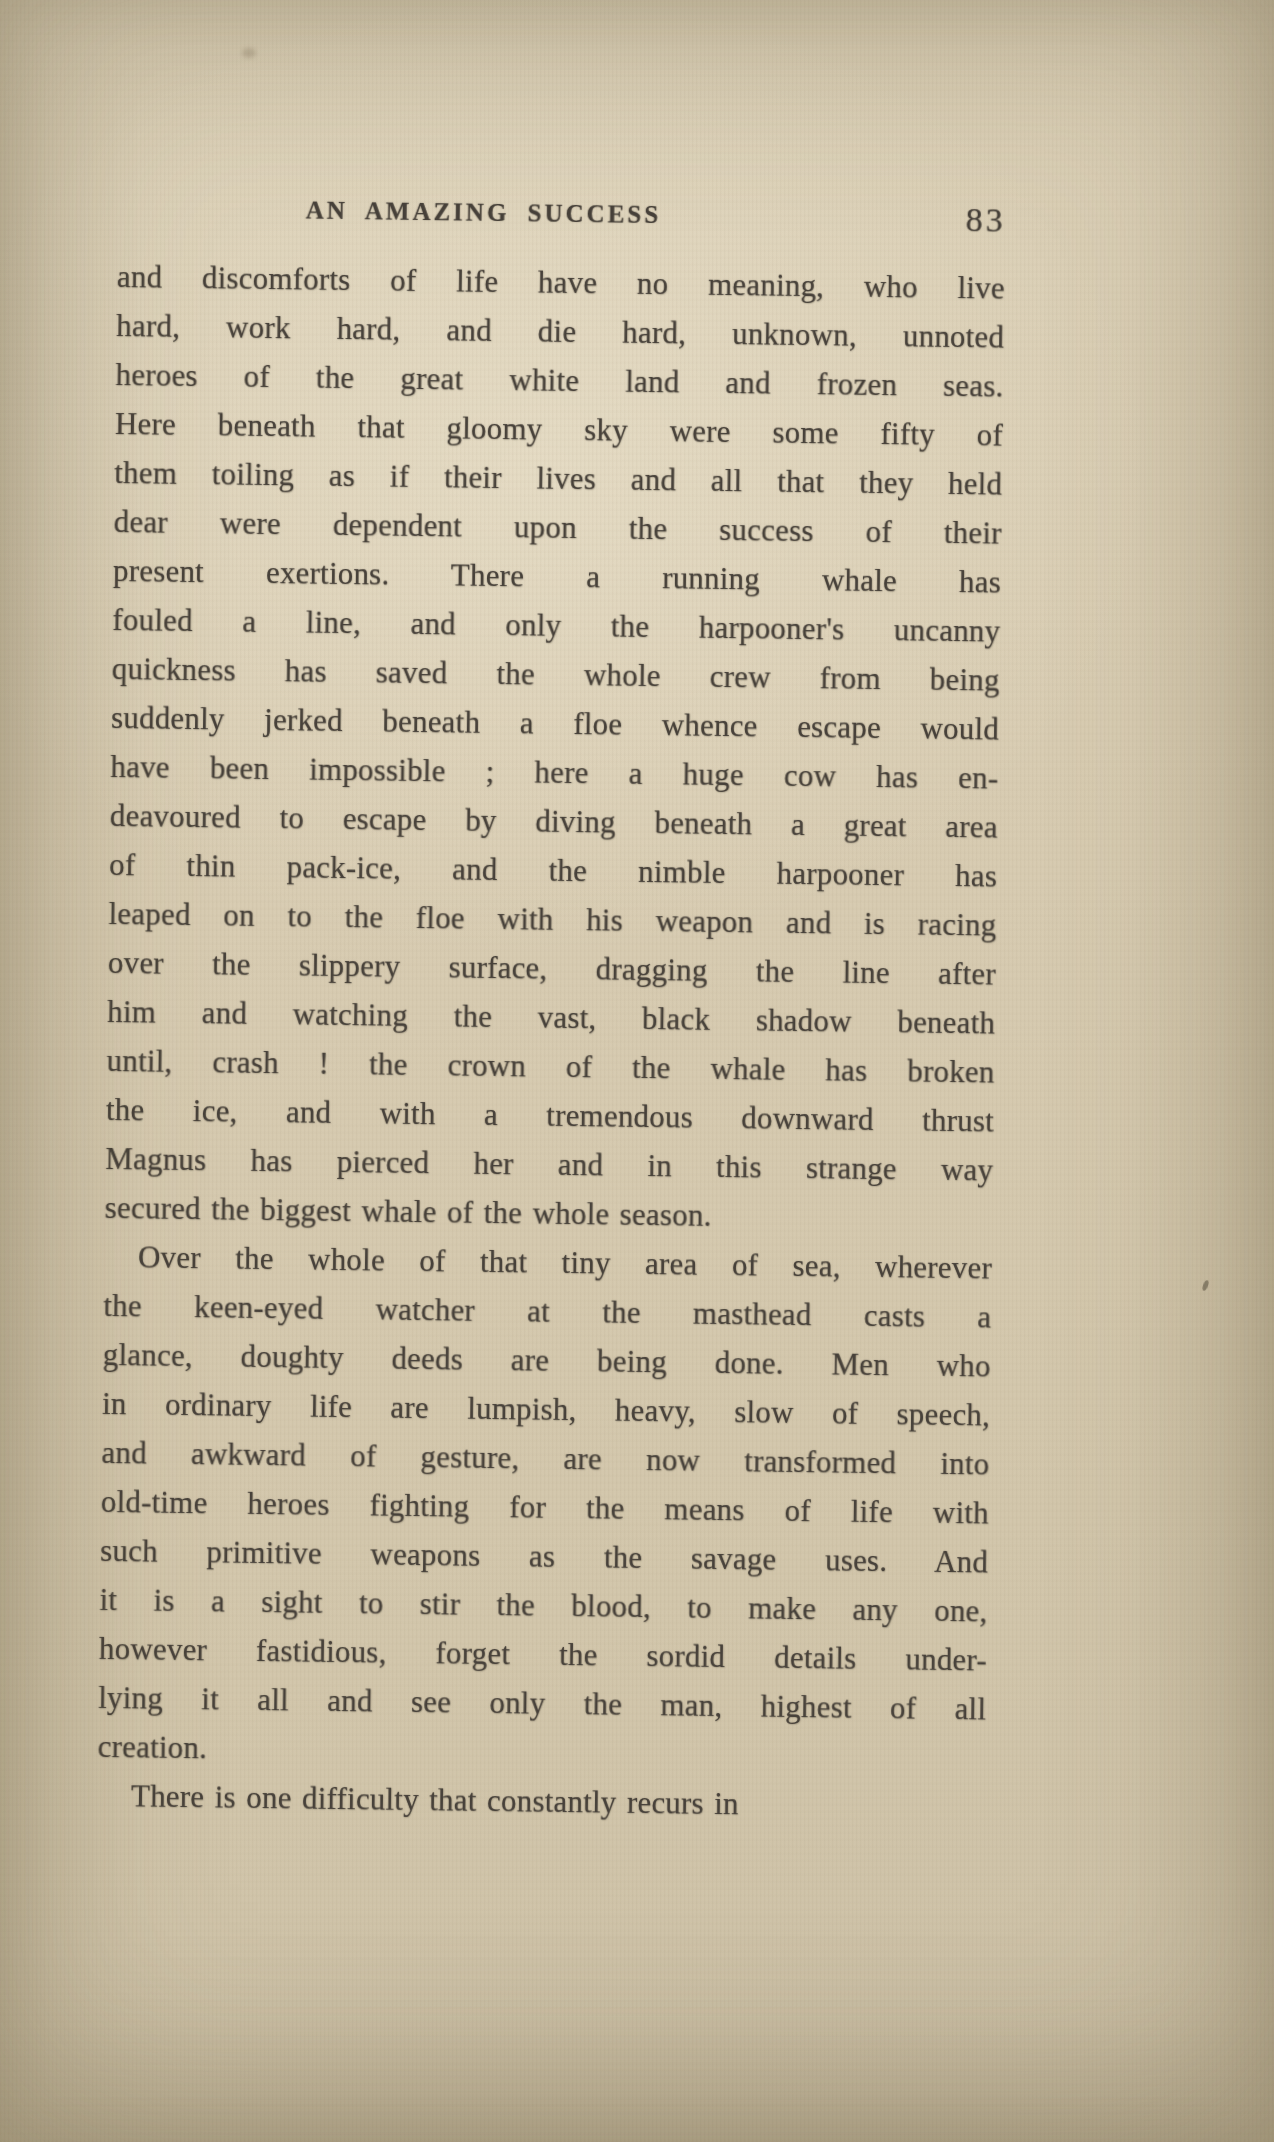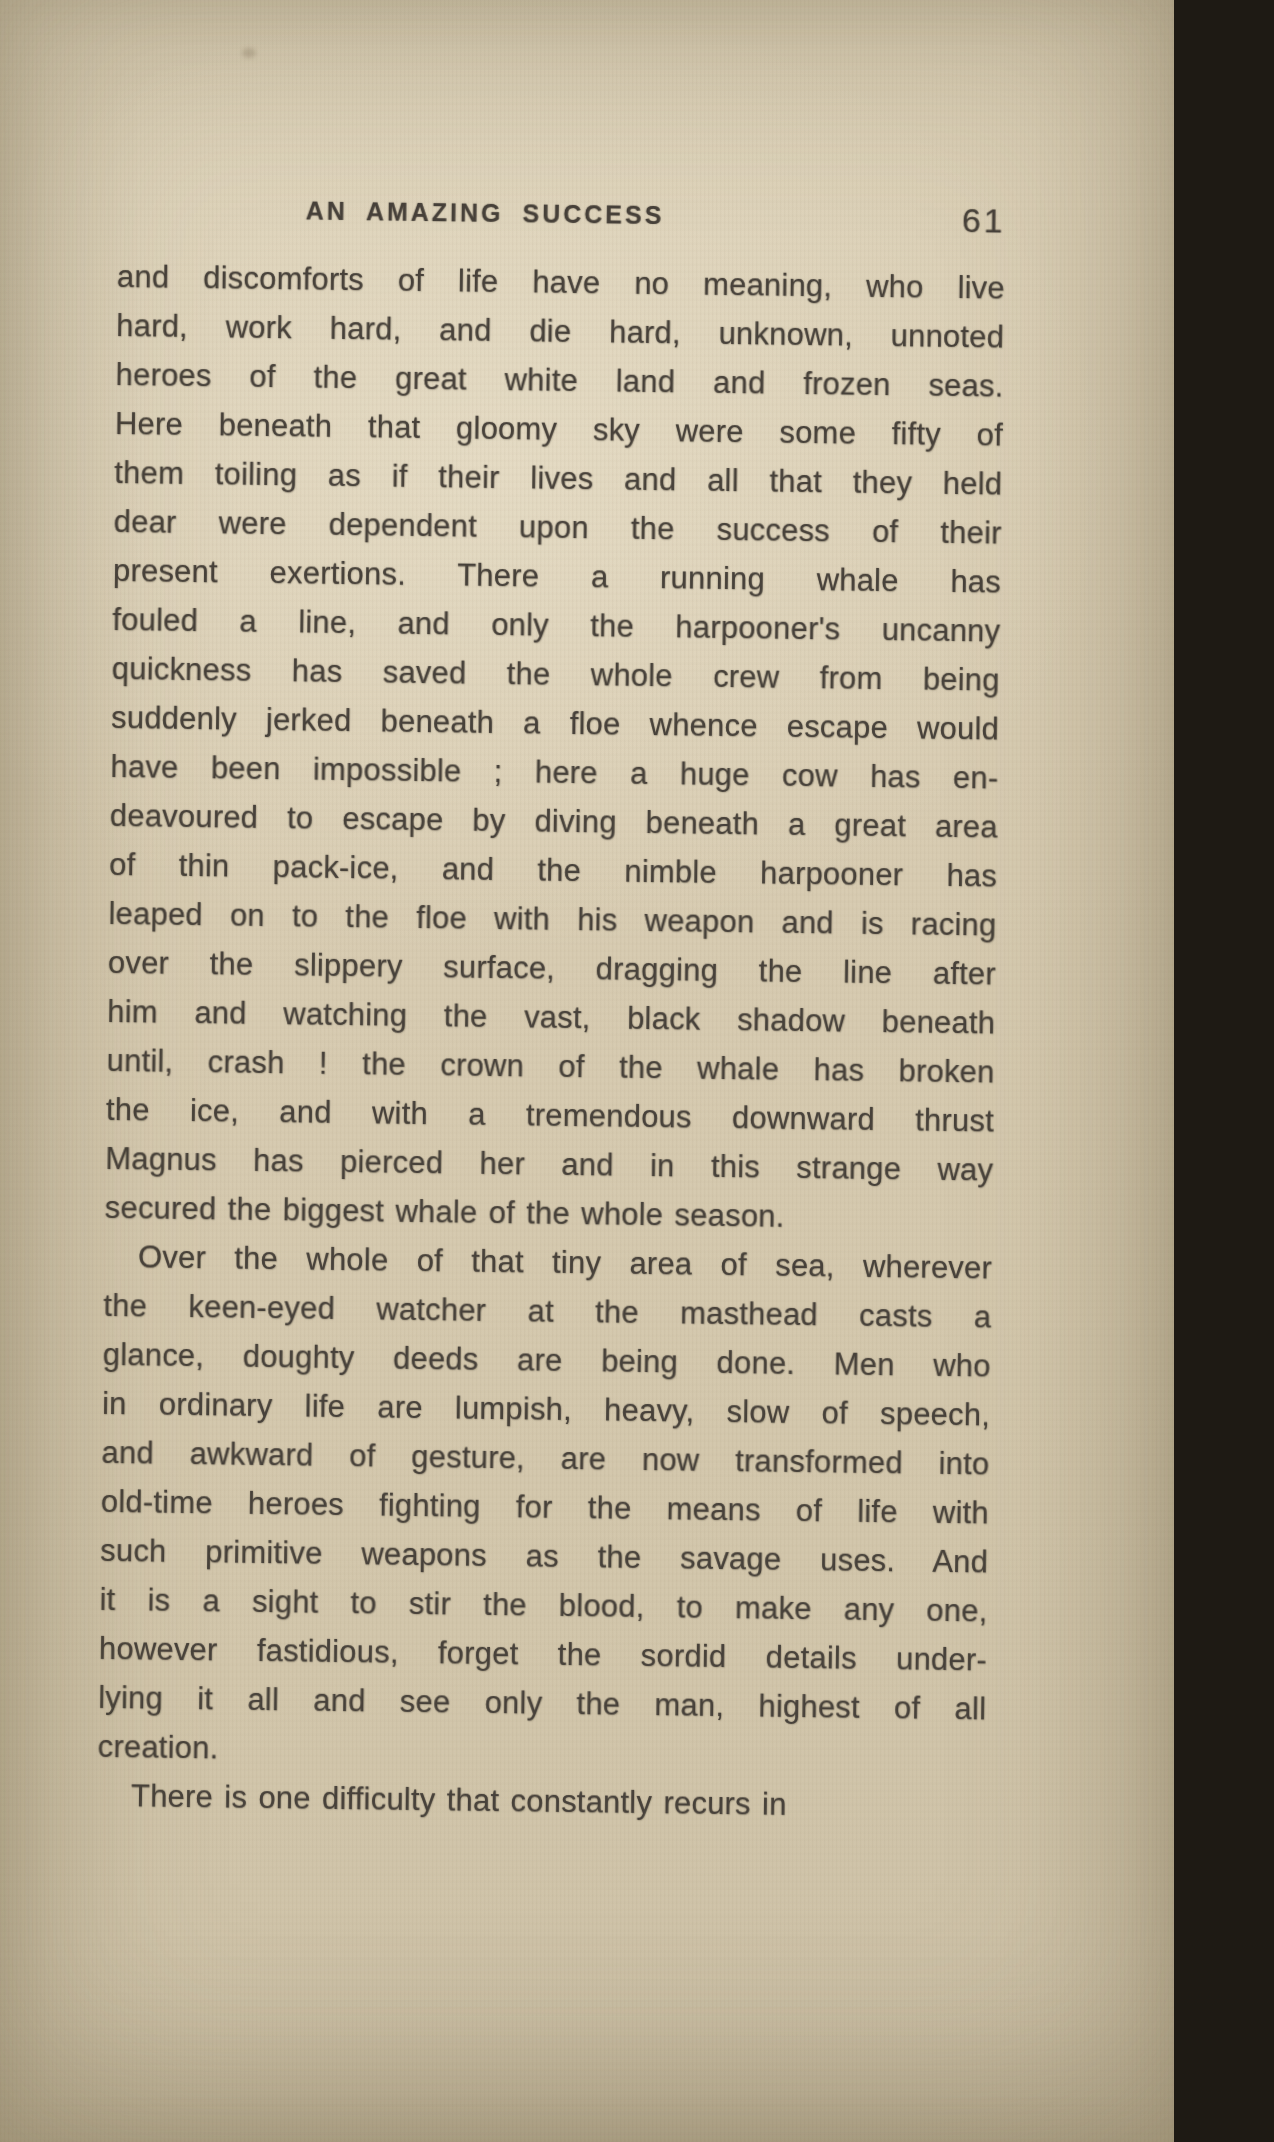"AN AMAZING SUCCESS" .page { font-family: Liberation Sans, sans-serif -> Liberation Serif, serif; width: 1174px -> 1274px }
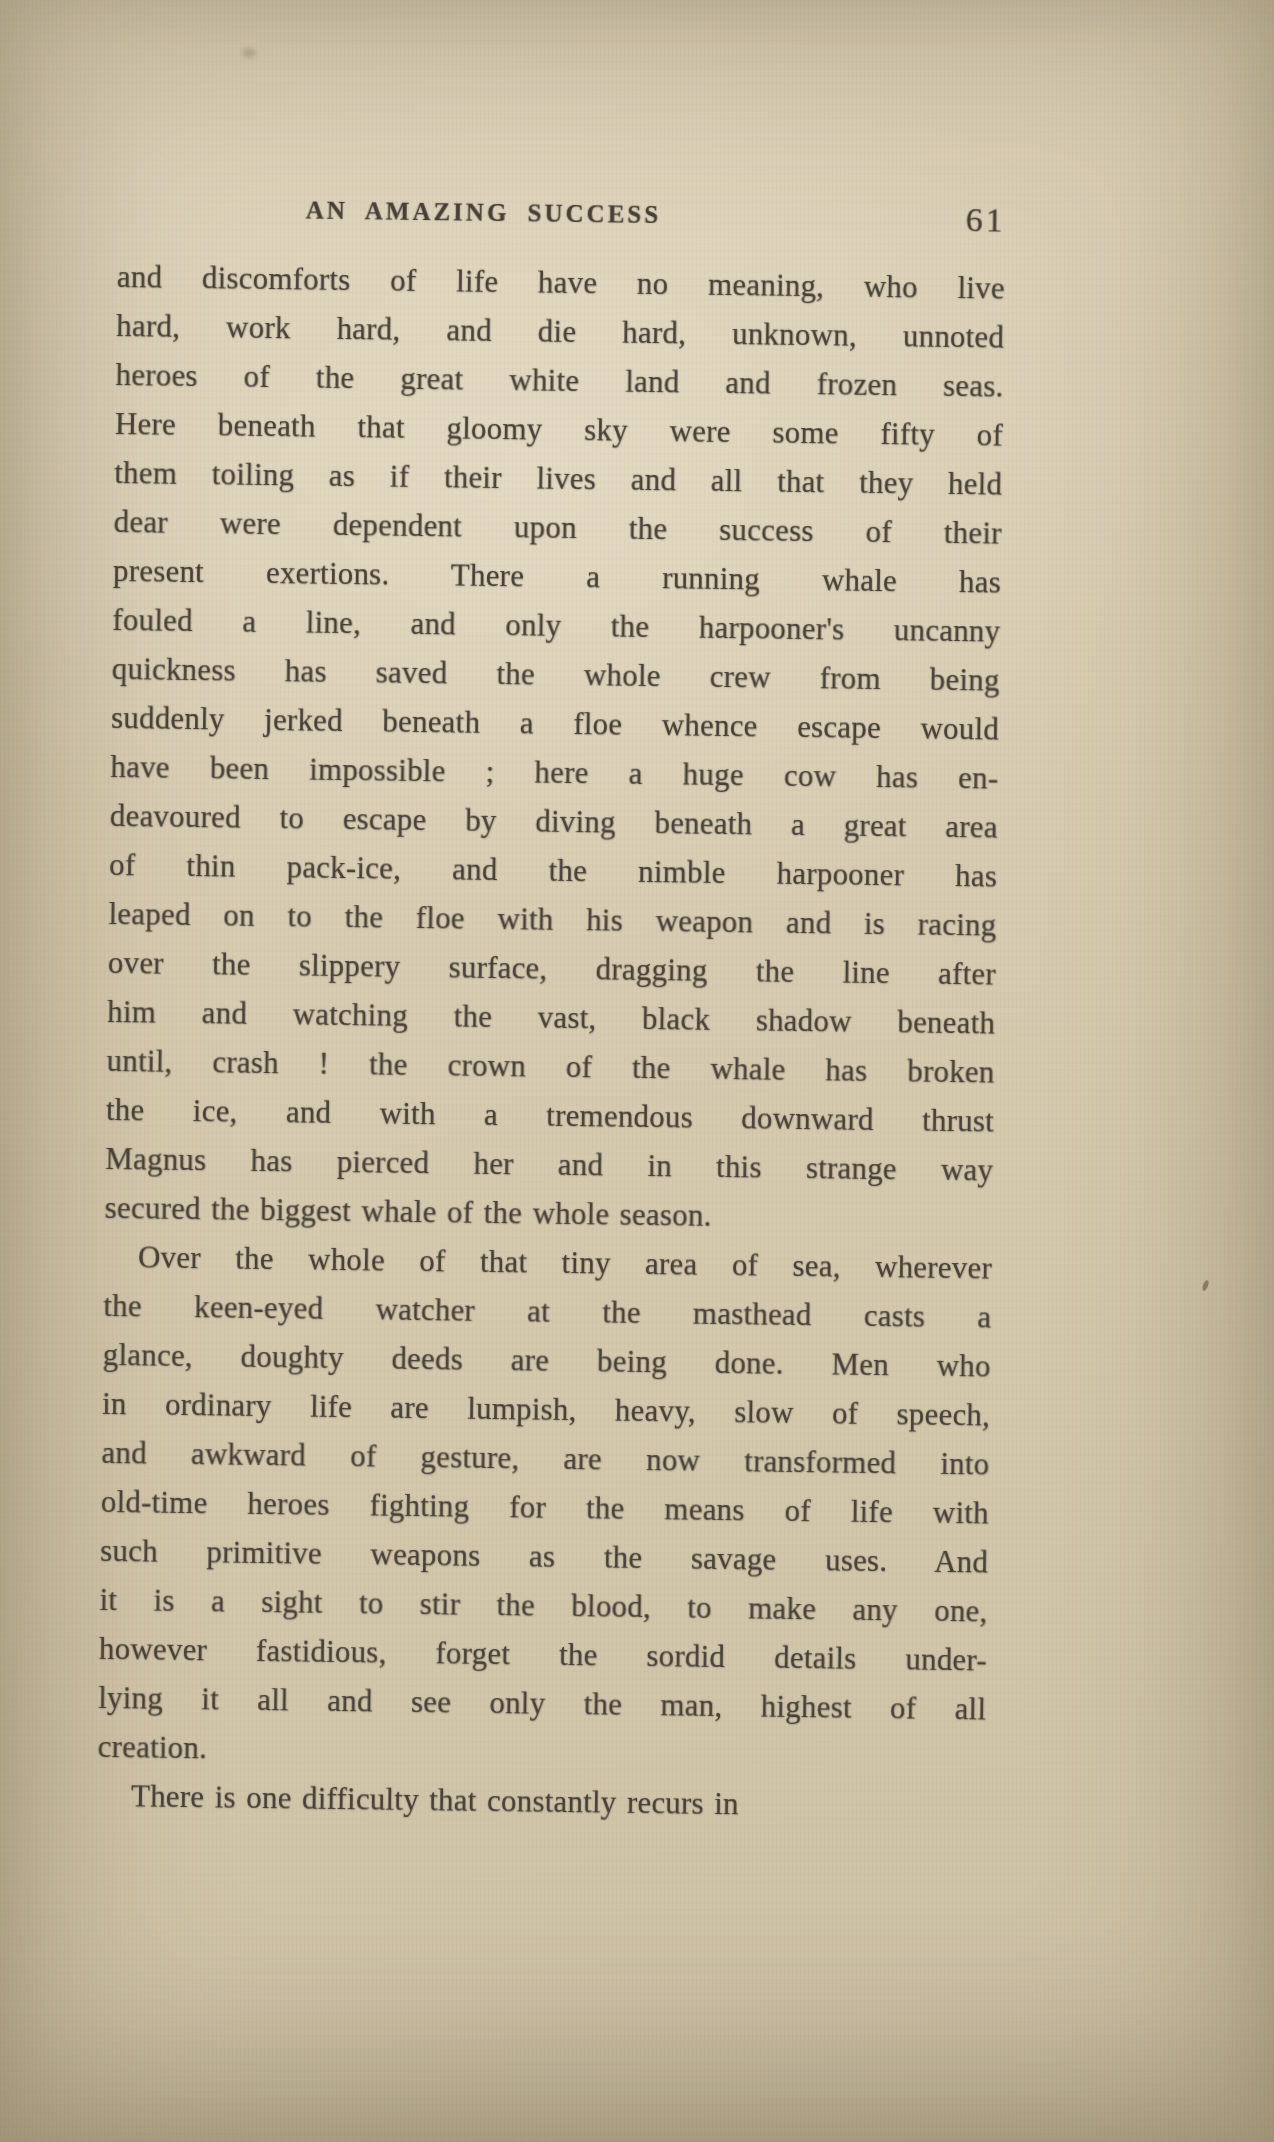"61" span.head-page-number { text: 61 -> 83 }
